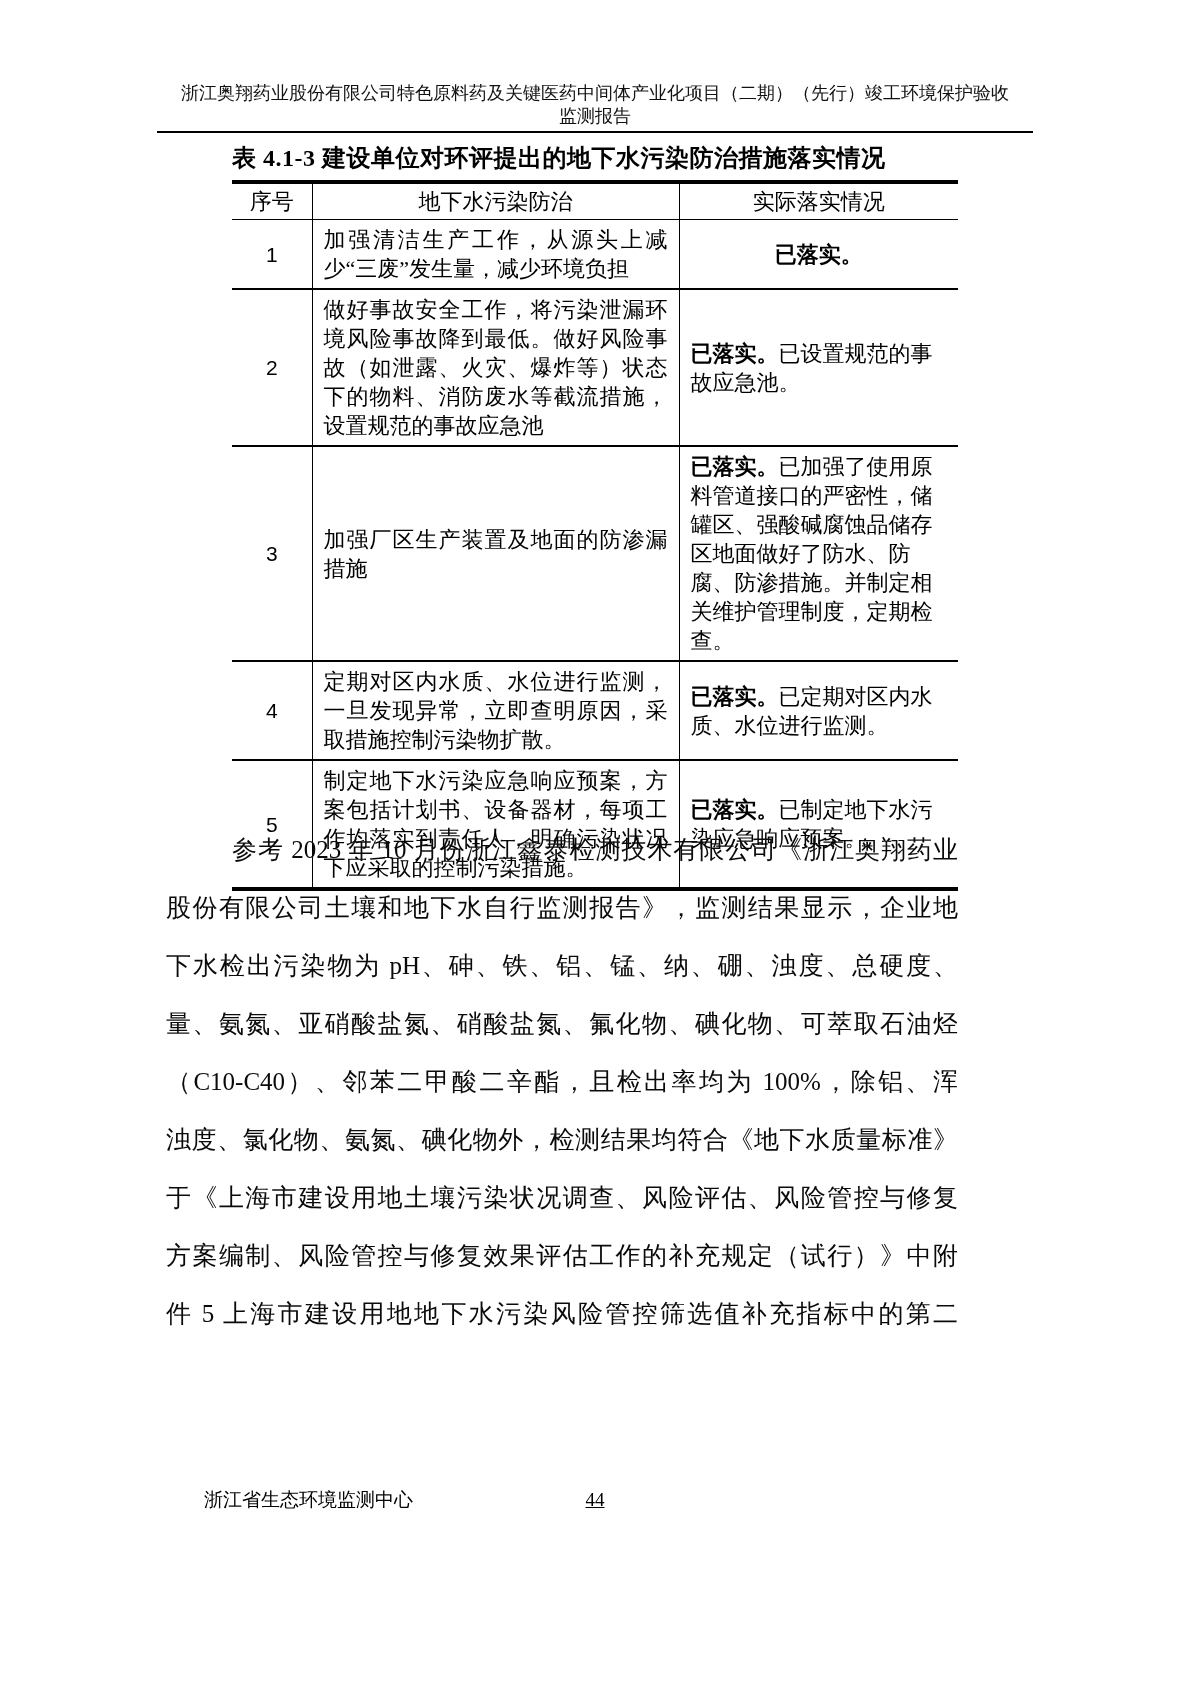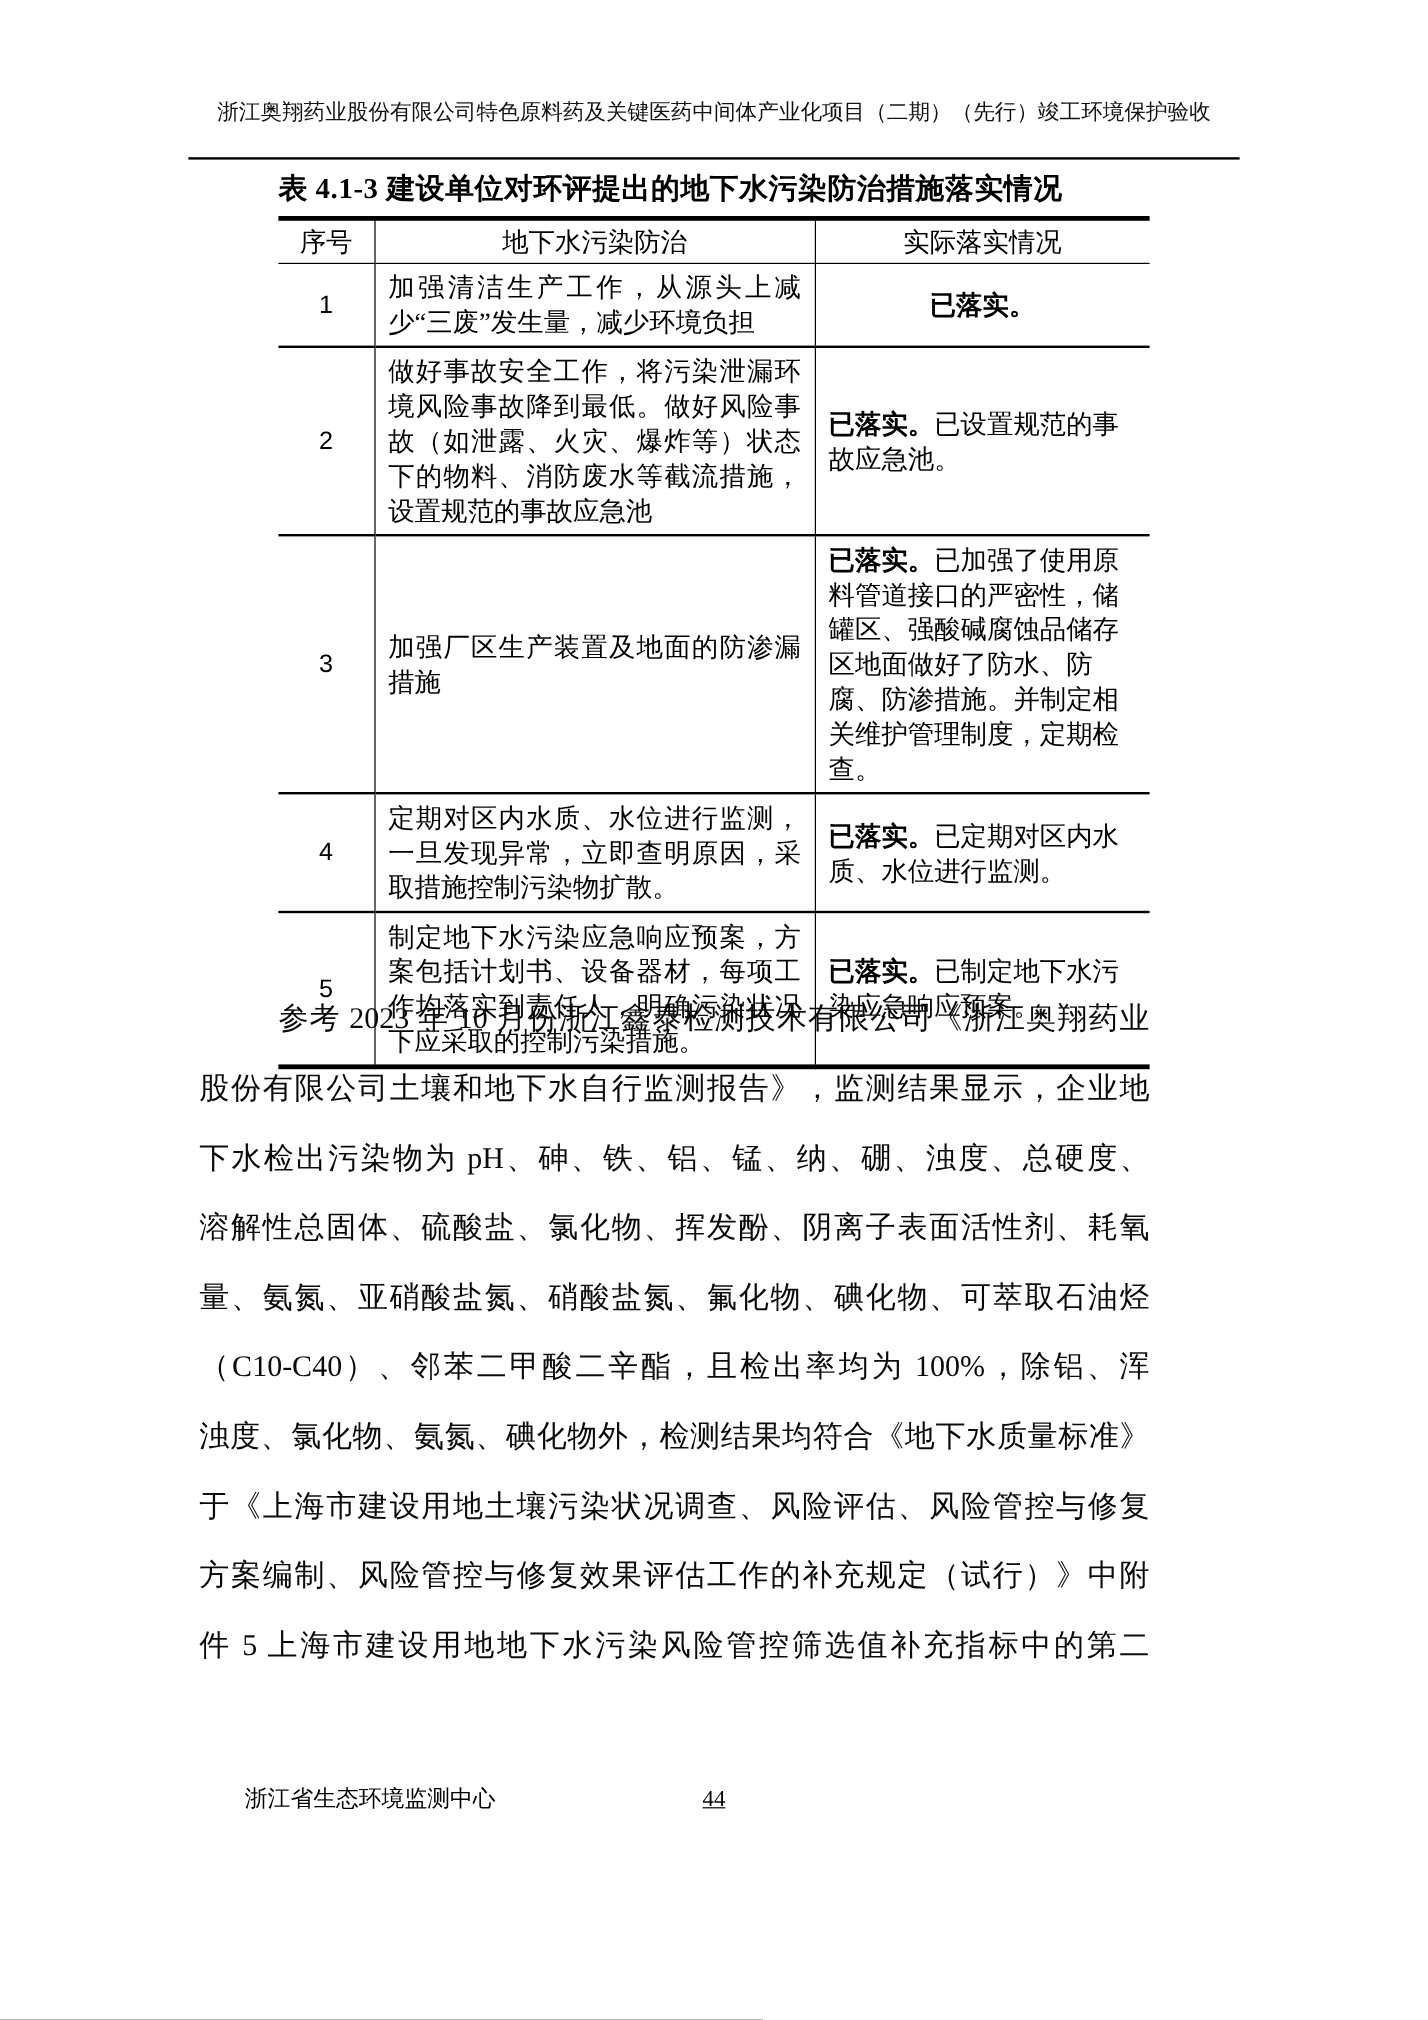"监测报告" div { html: none -> <div>监测报告</div> }
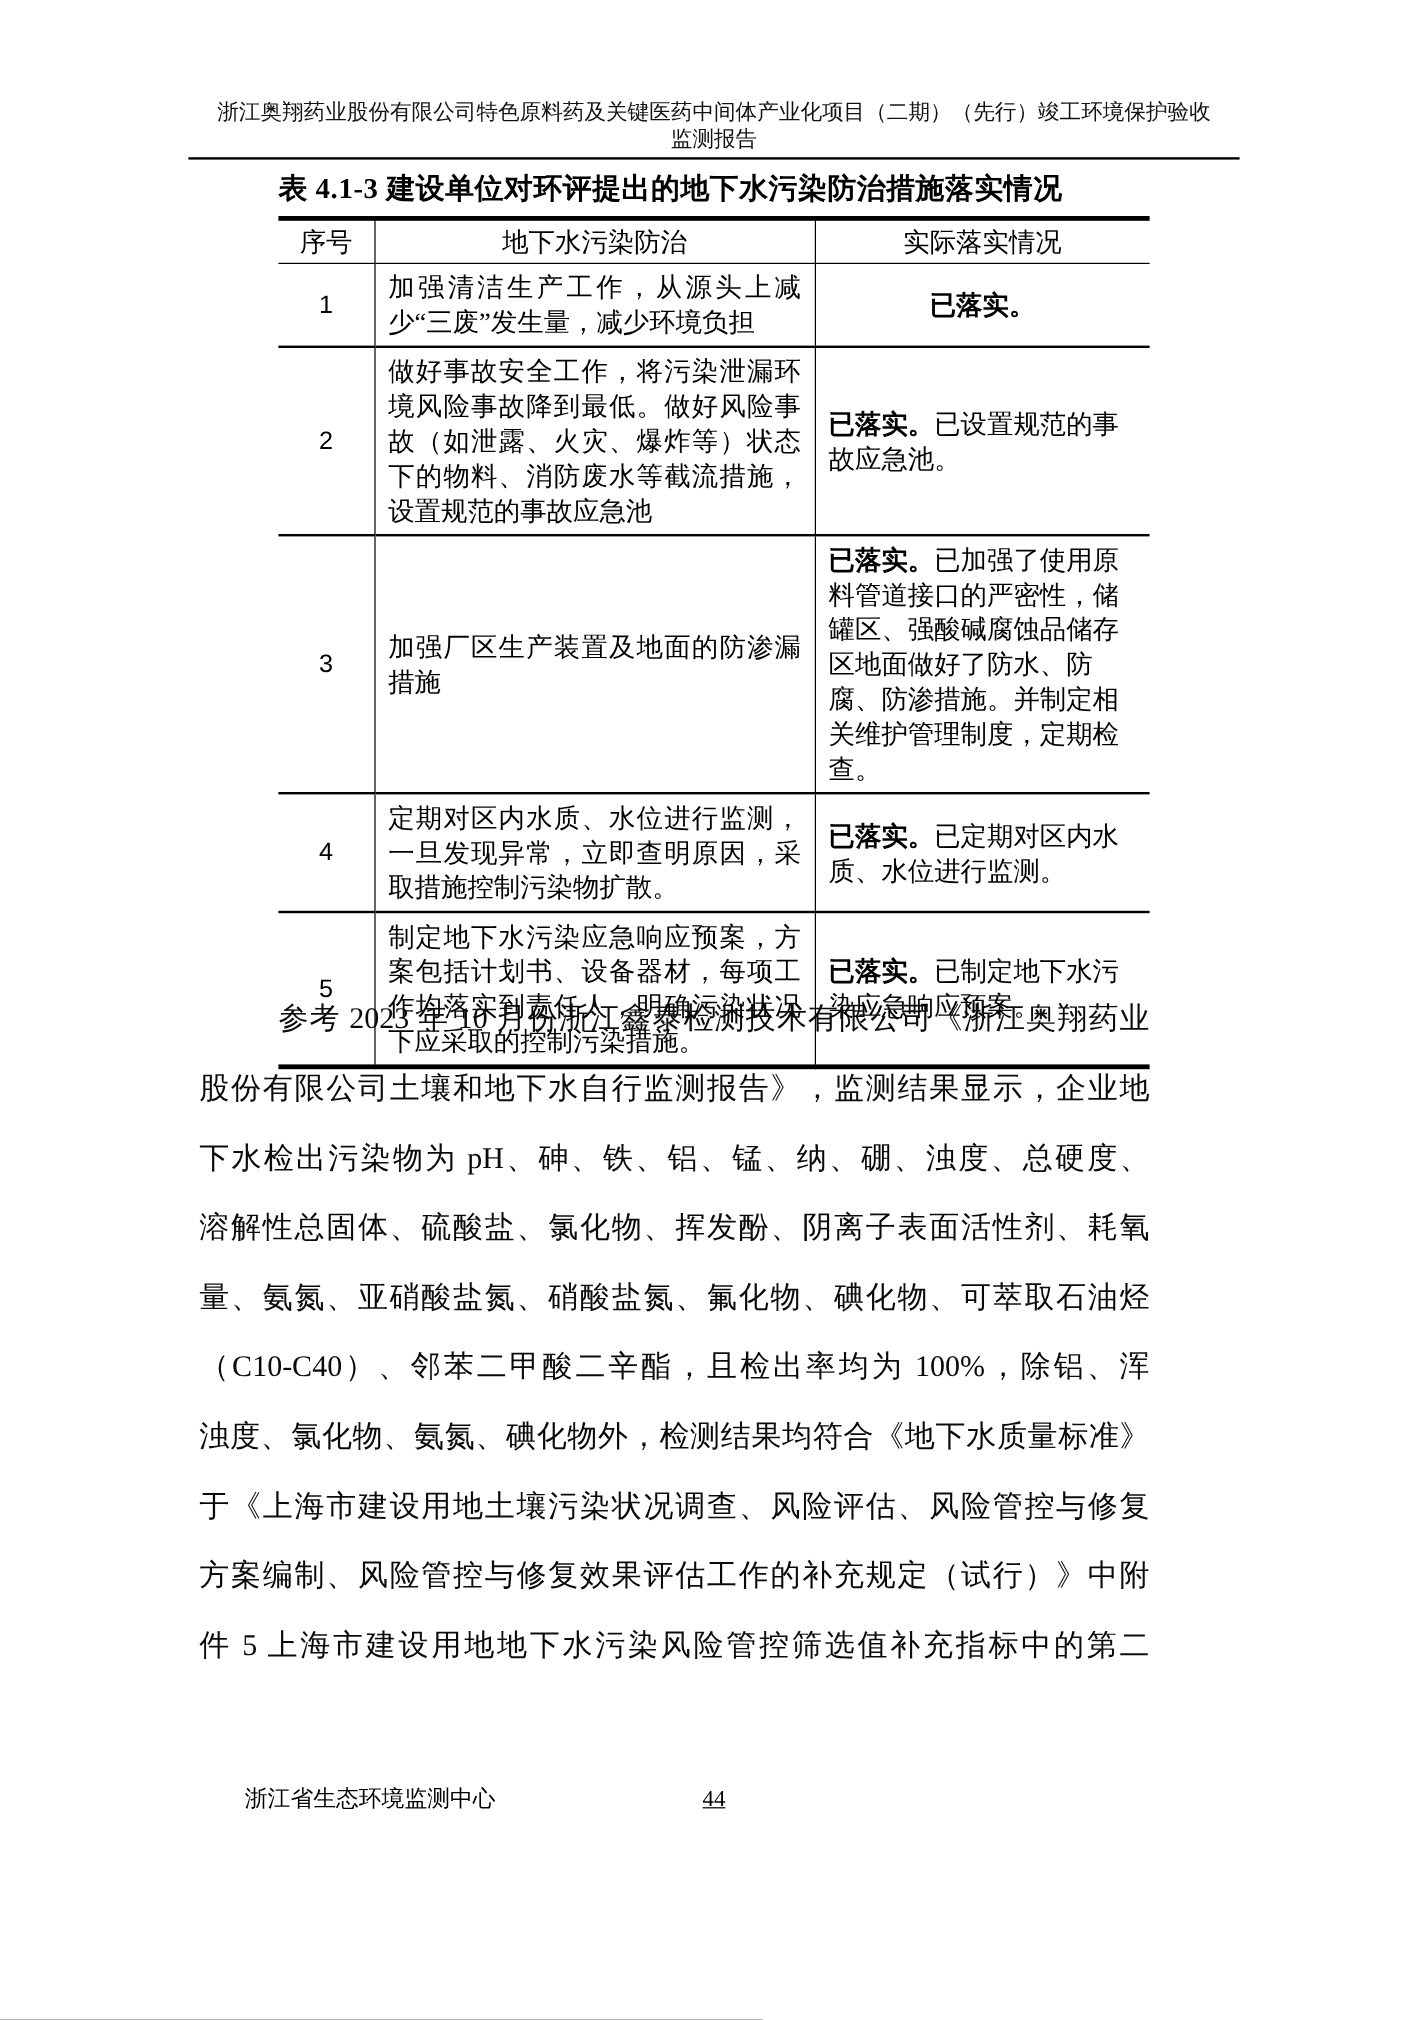"溶解性总固体、硫酸盐、氯化物、挥发酚、阴离子表面活性剂、耗氧" div.body-line { html: <div>溶解性总固体、硫酸盐、氯化物、挥发酚、阴离子表面活性剂、耗氧</div> -> none }
